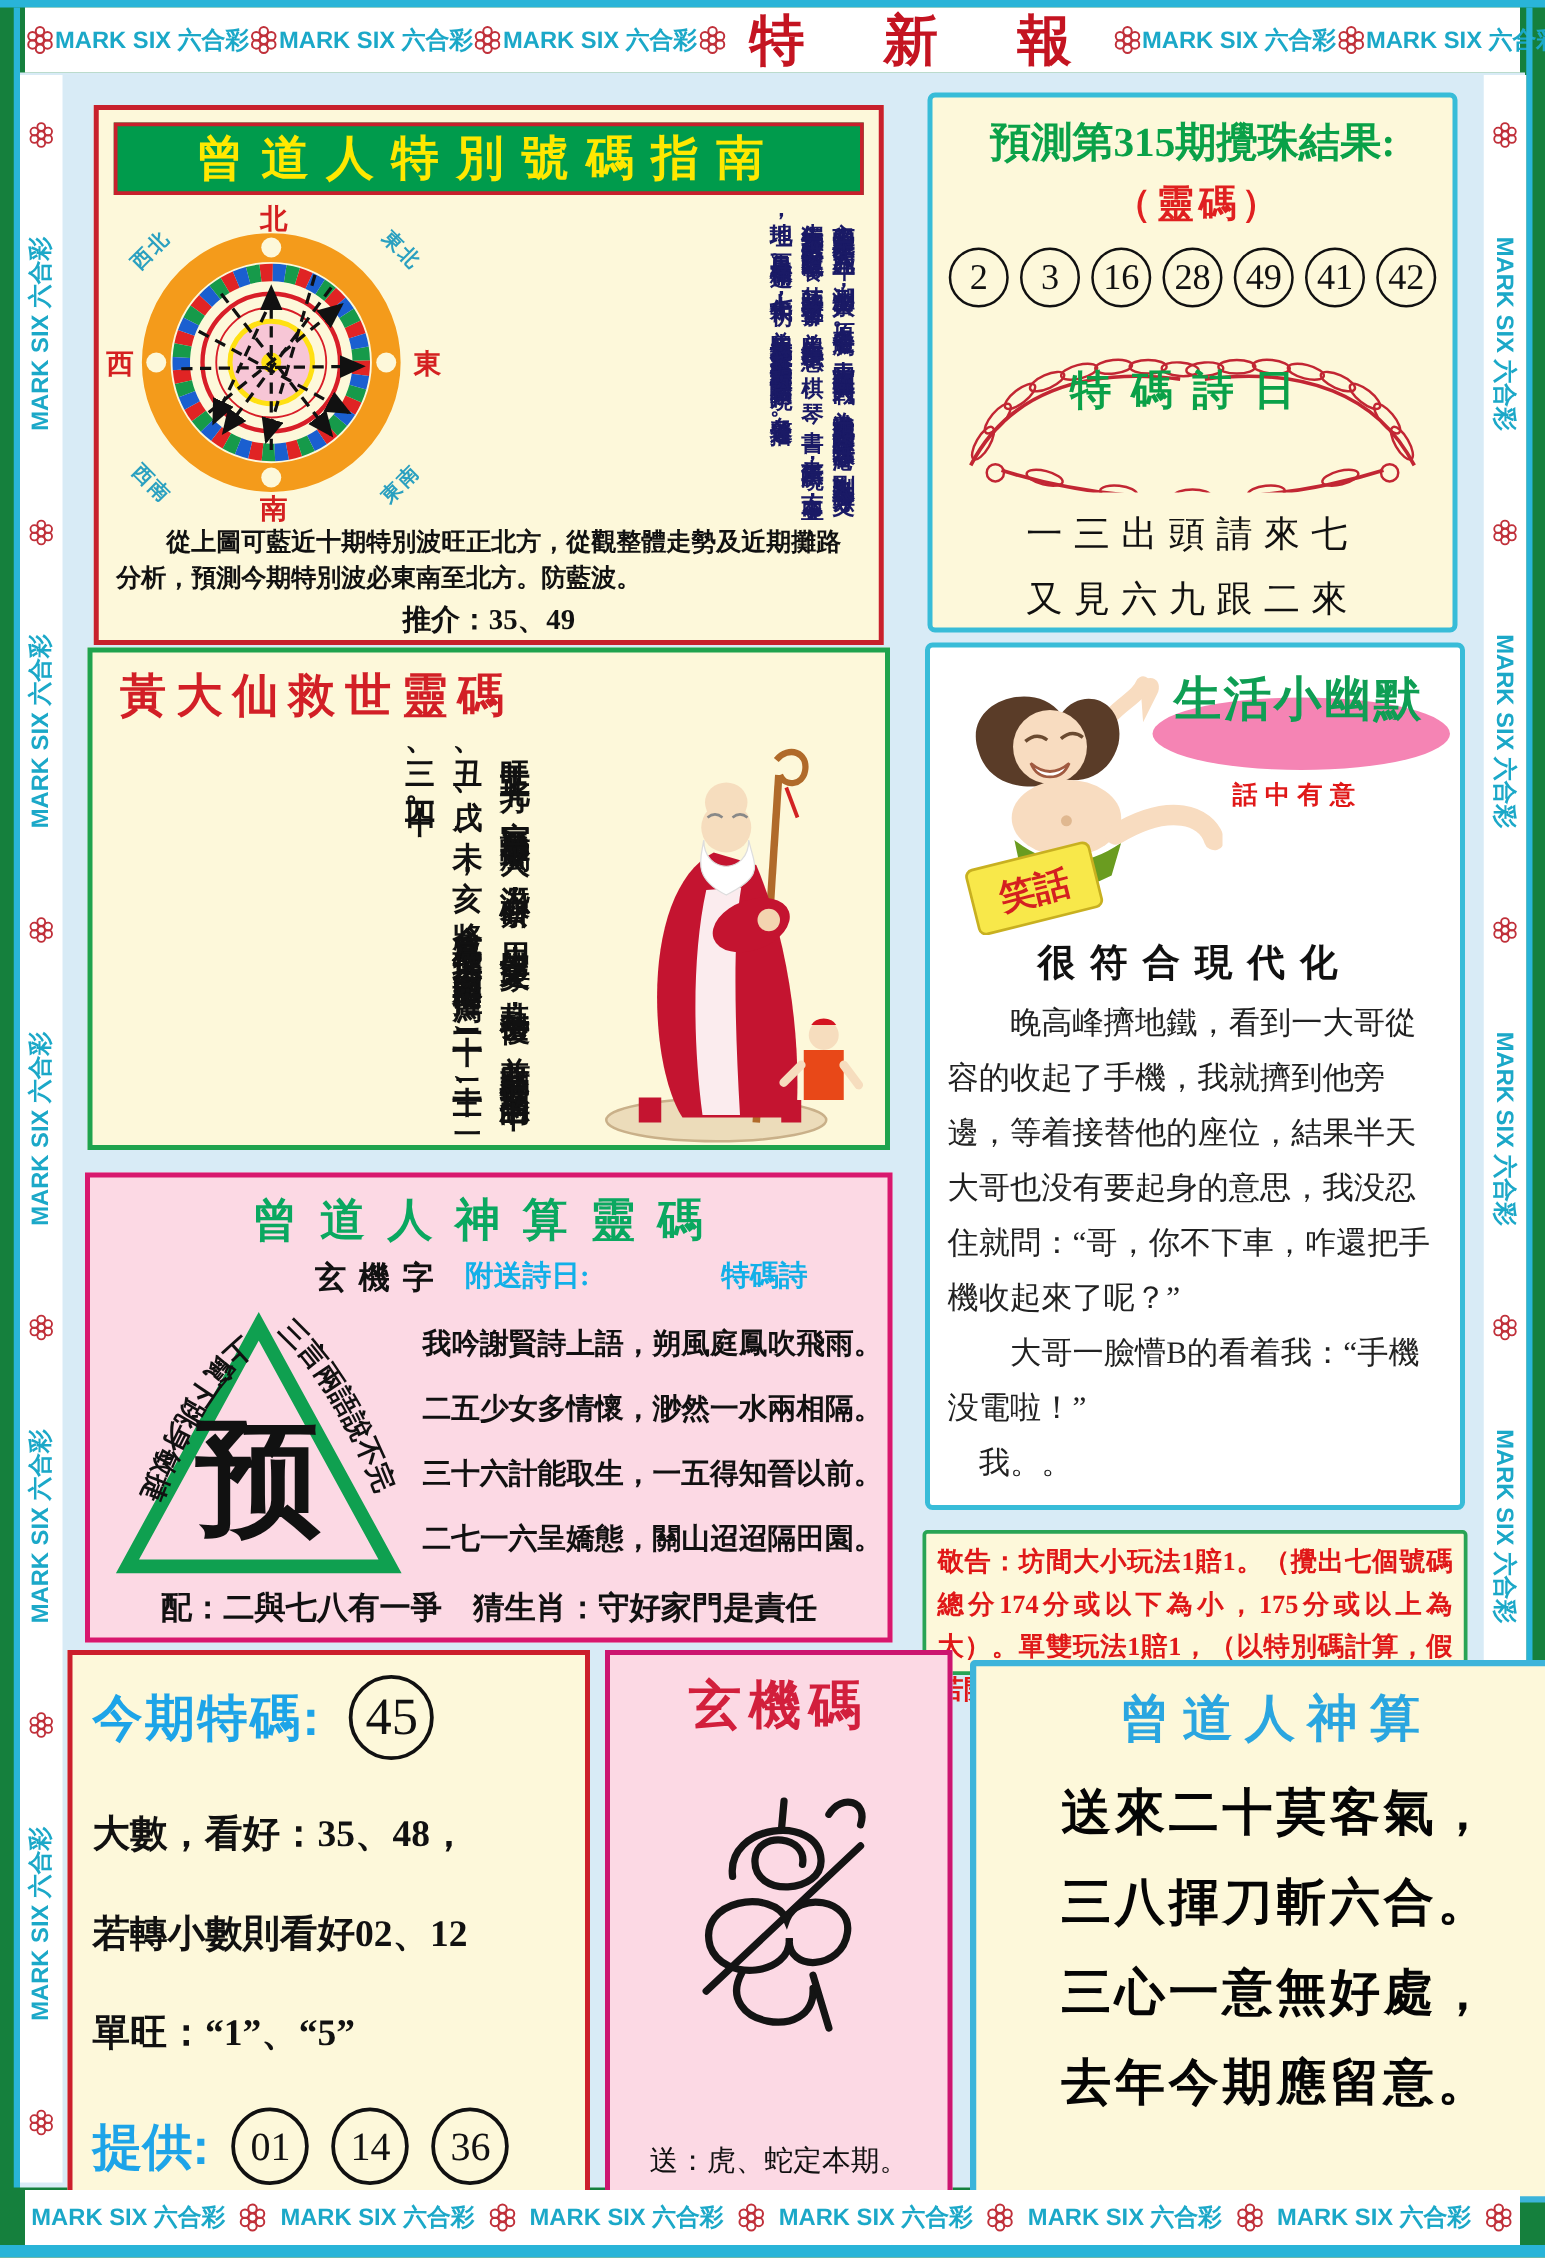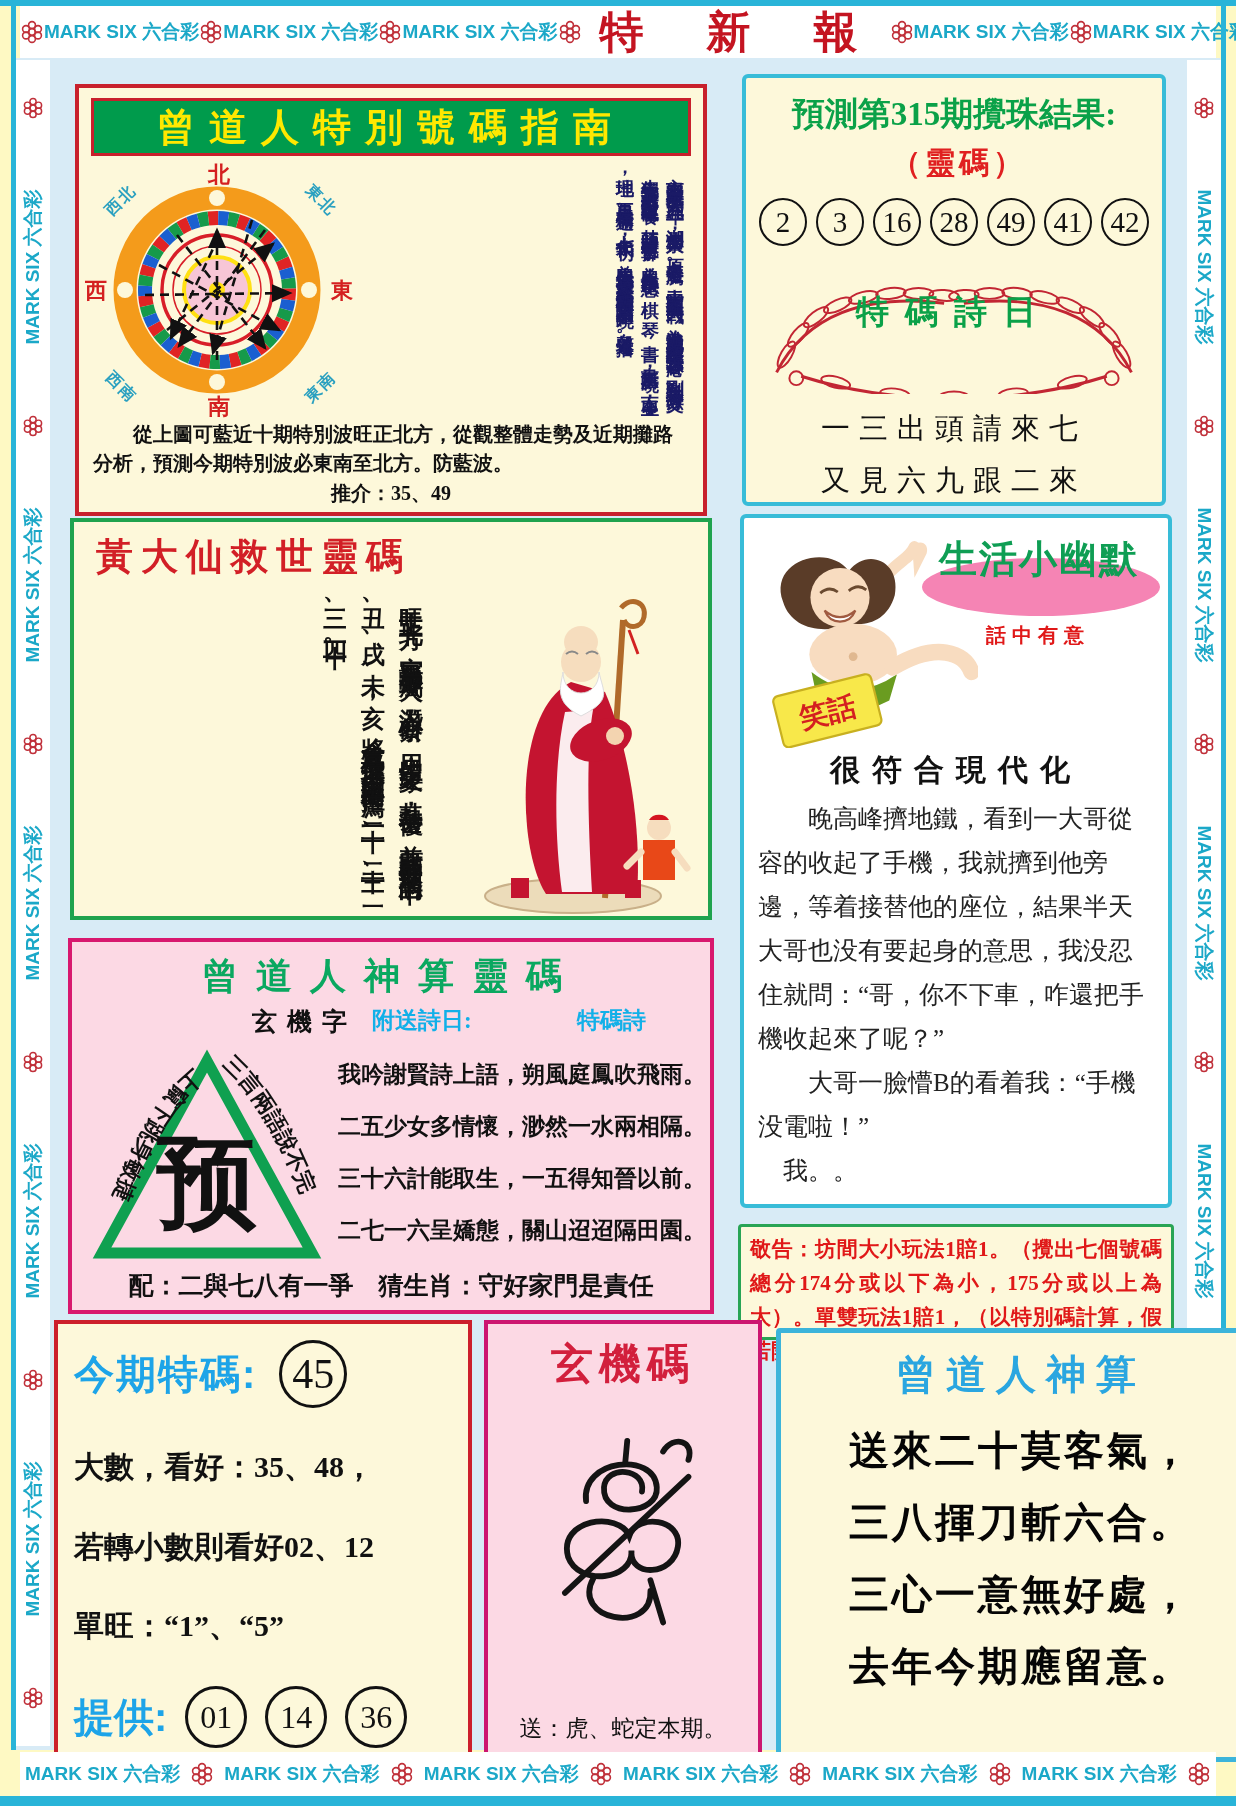"MARK SIX 六合彩" #page { background: #fef9c3 -> #15803d }
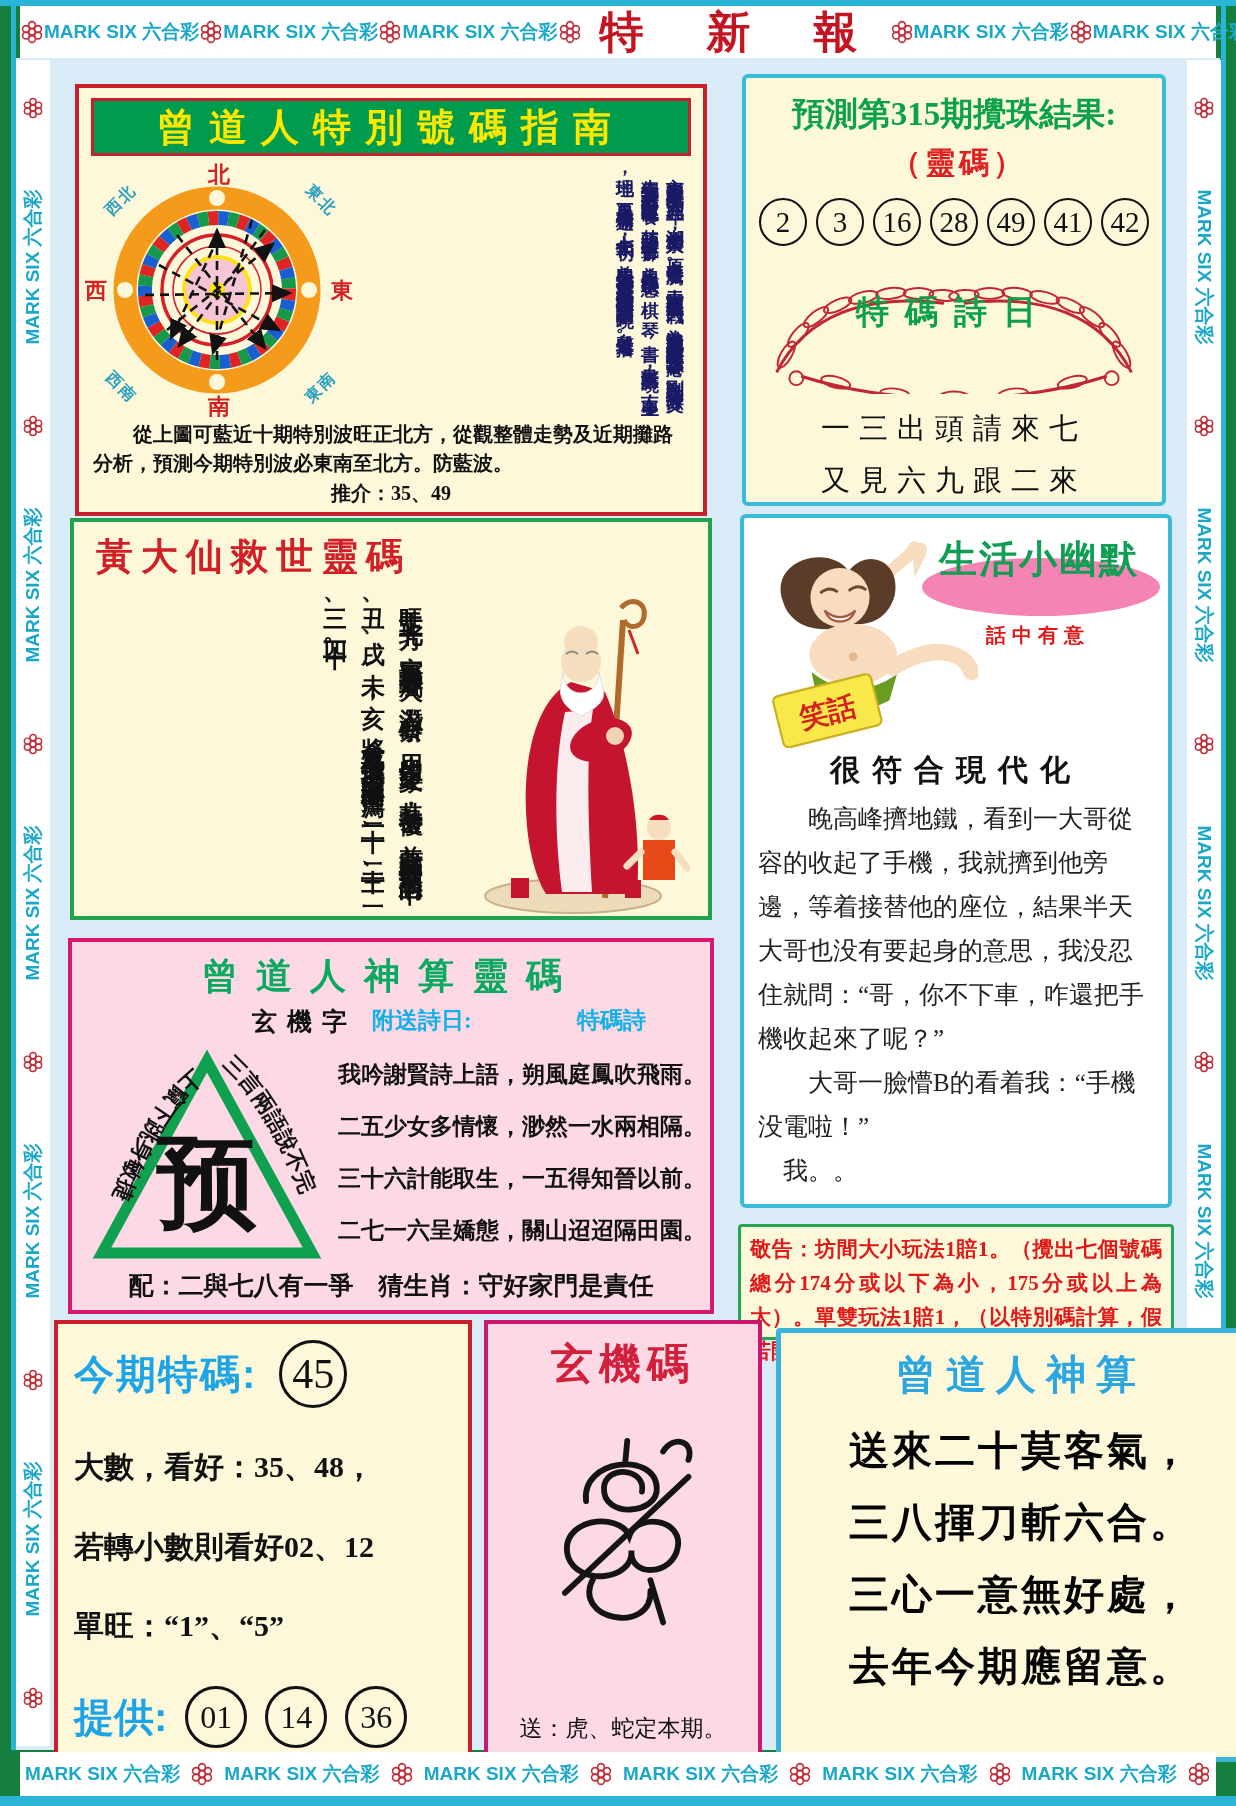"推介：35、49" #pA .rec { font-size: 20px -> 23px }
